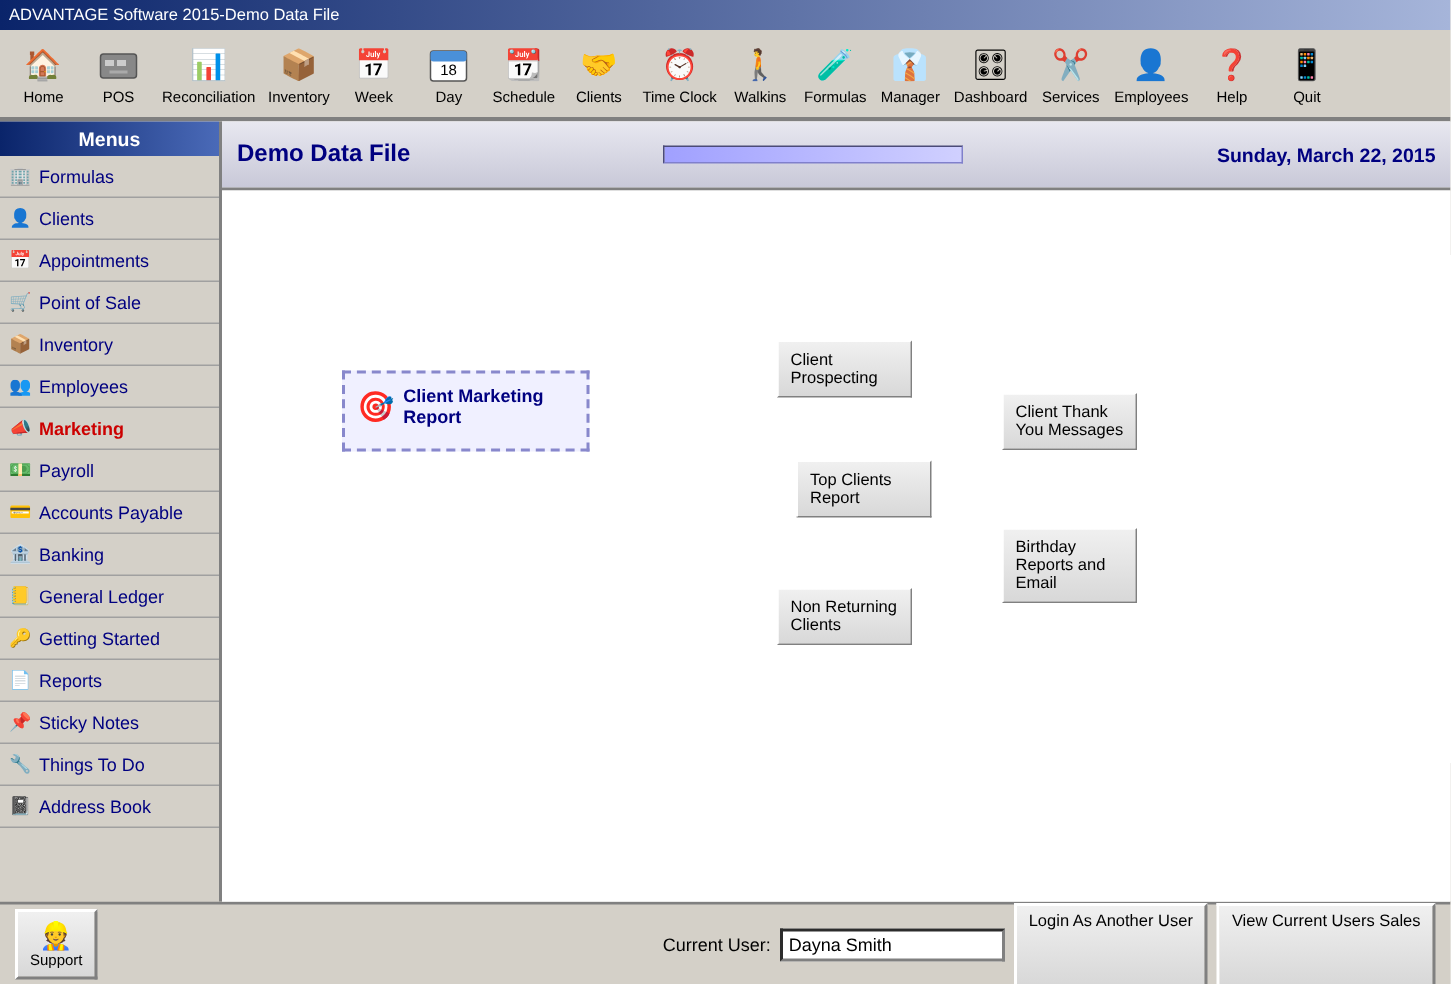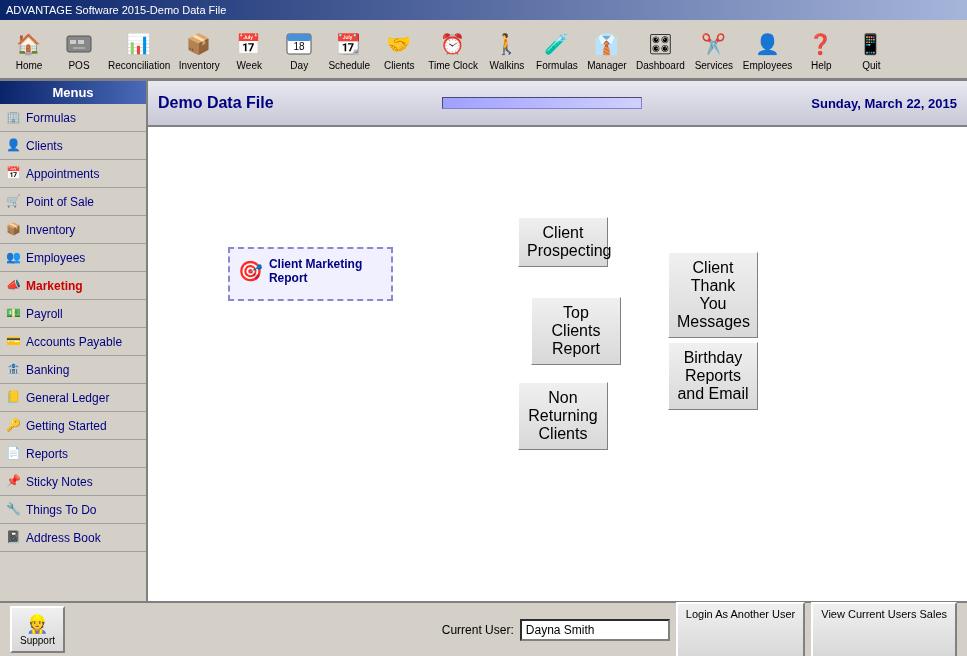"Client Prospecting" .menu-btn { font-size: 16px -> 11px; margin-top: none -> 10px; text-align: center -> none }
